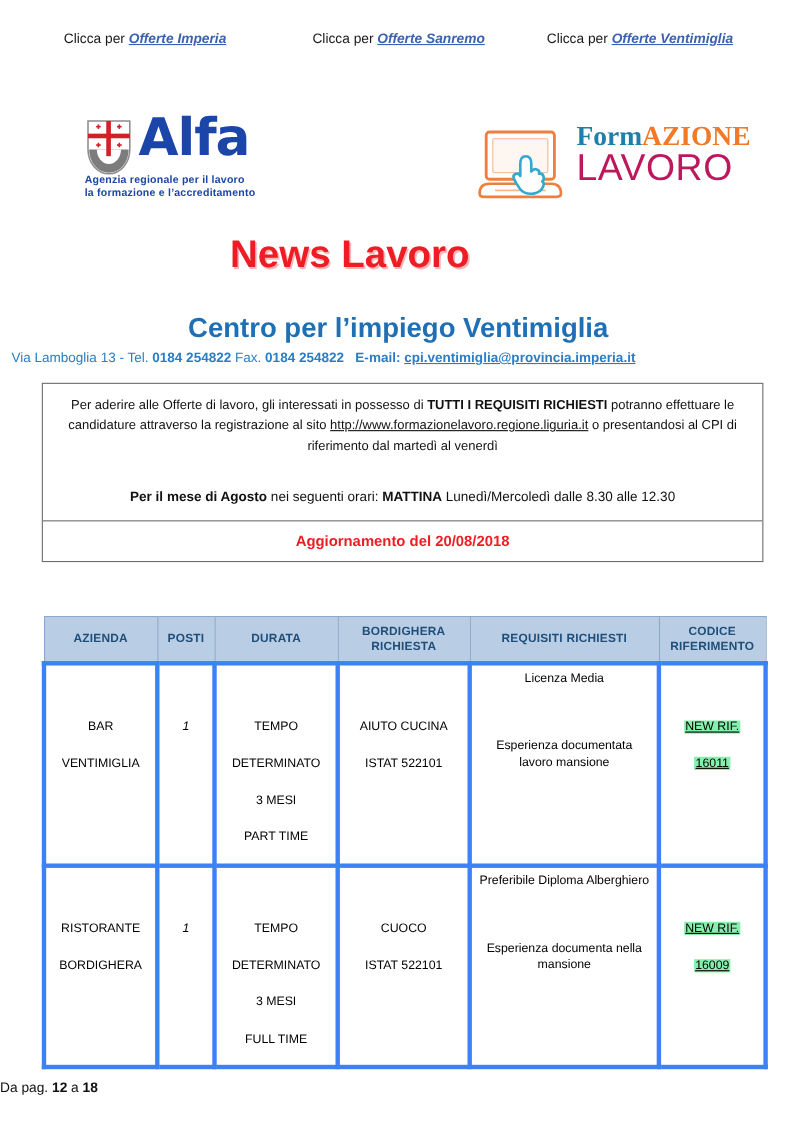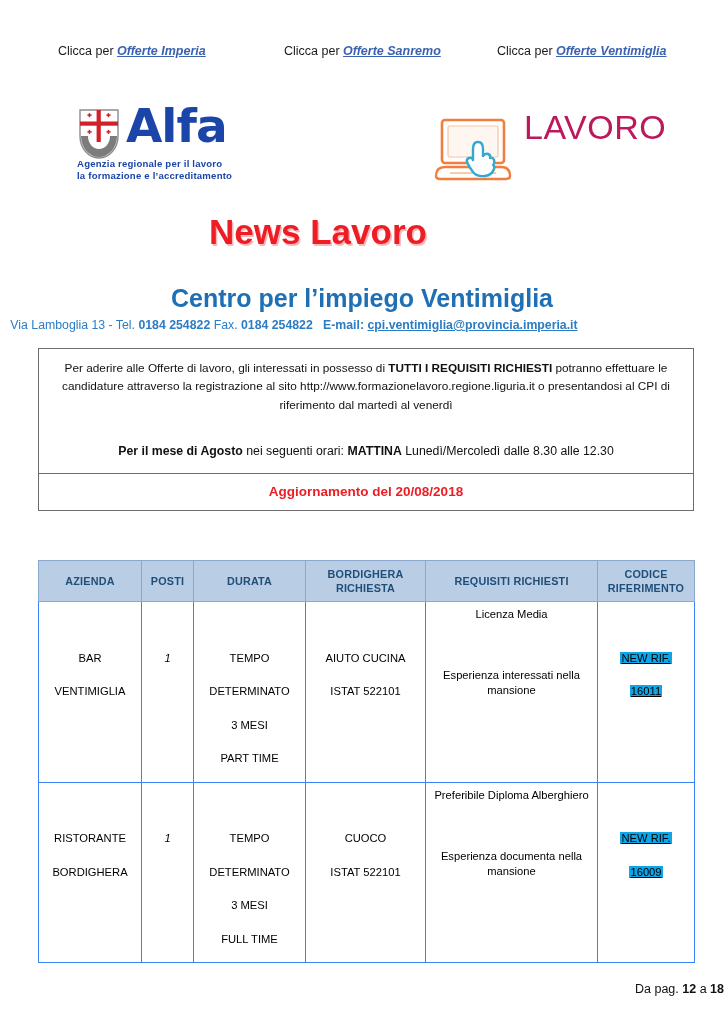"Clicca per Offerte Imperia" .toplinks { top: 44px -> 28px }
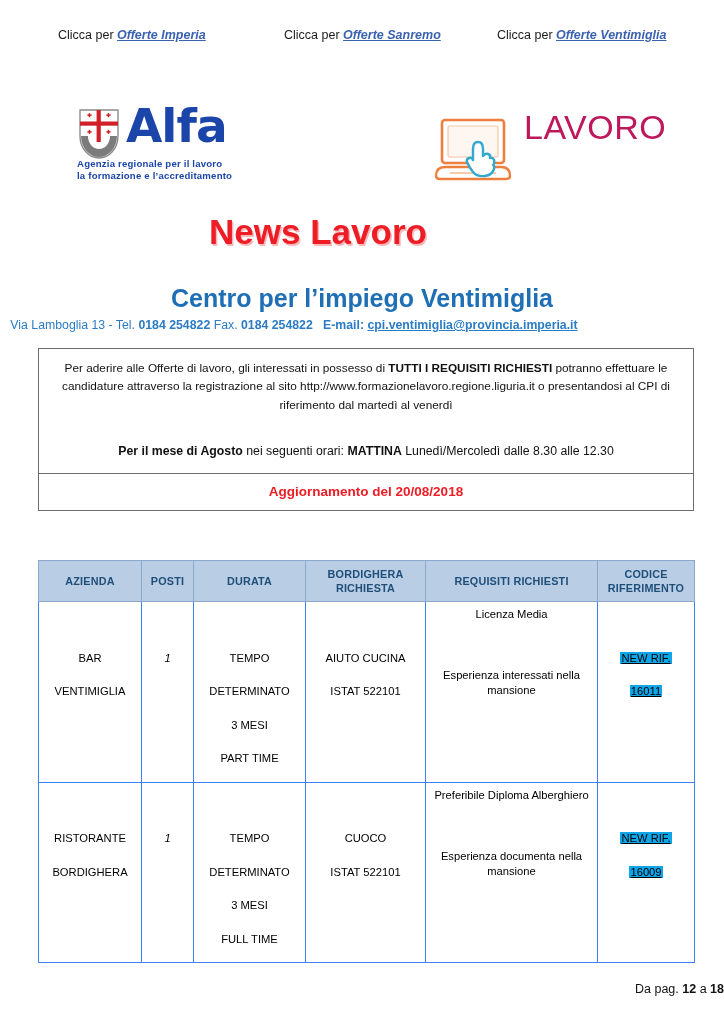"FormAZIONE" span.form-line1 { html: none -> <span><span>Form</span><span>AZIONE</span></span> }
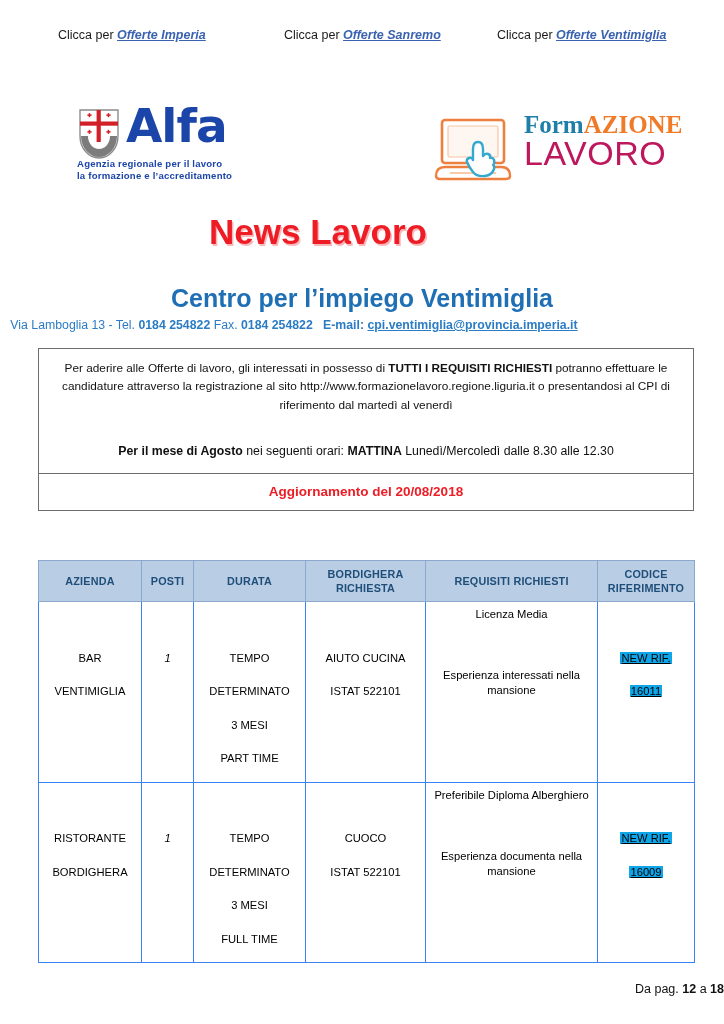"http://www.formazionelavoro.regione.ligu" .infobox-main .url { text-decoration: none -> underline }
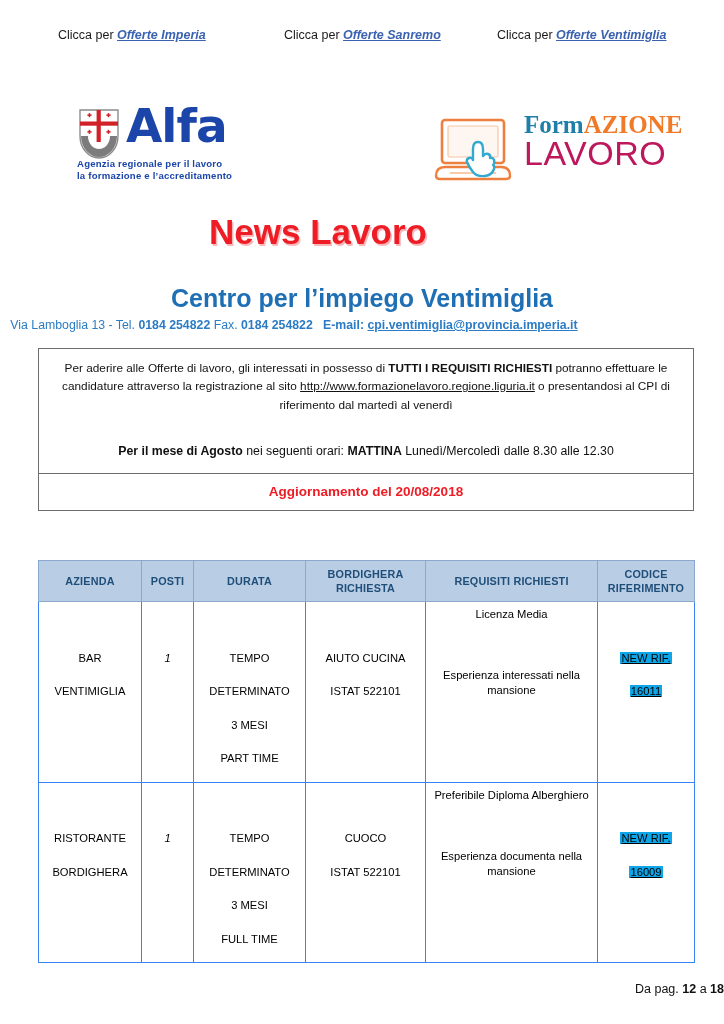"Licenza Media" .jobtable th, .jobtable td { border: 1px solid #3b82f6 -> 4px solid #3b82f6 }
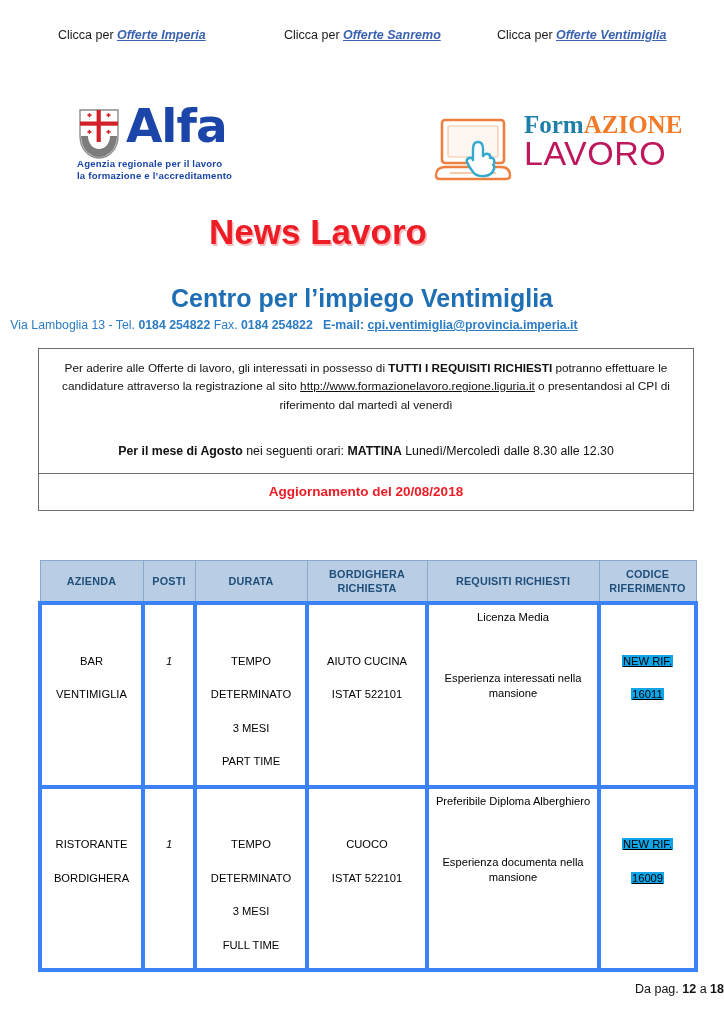"NEW RIF." .hl { background: #0ea5e9 -> #86efac }
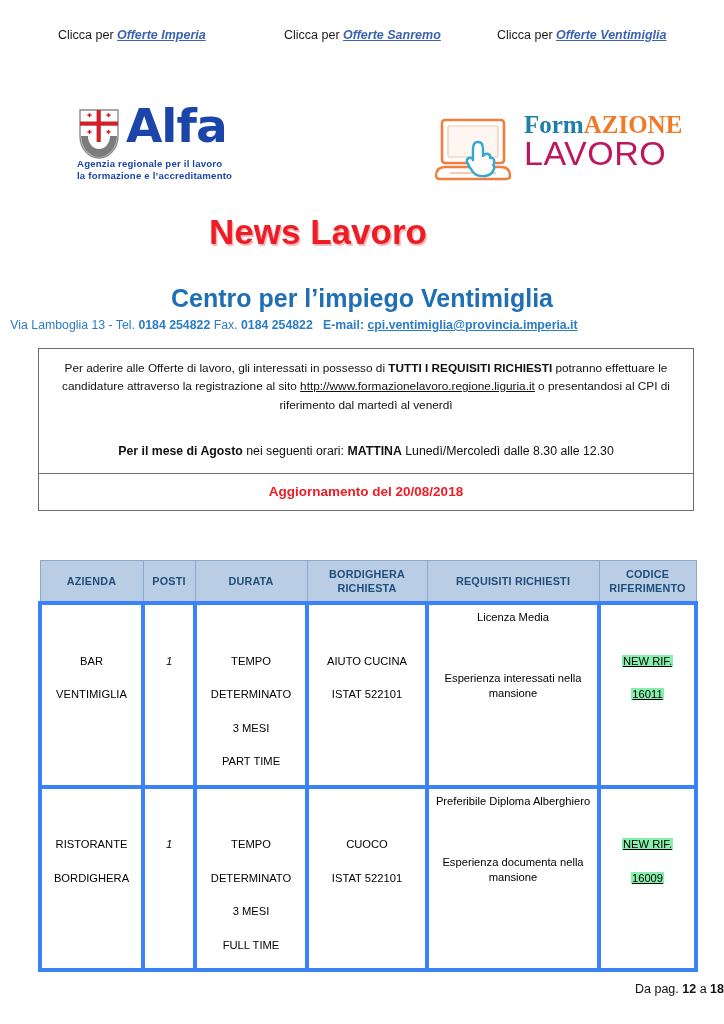"Esperienza interessati nella mansione" span.r2 { text: interessati nella -> documentata lavoro }
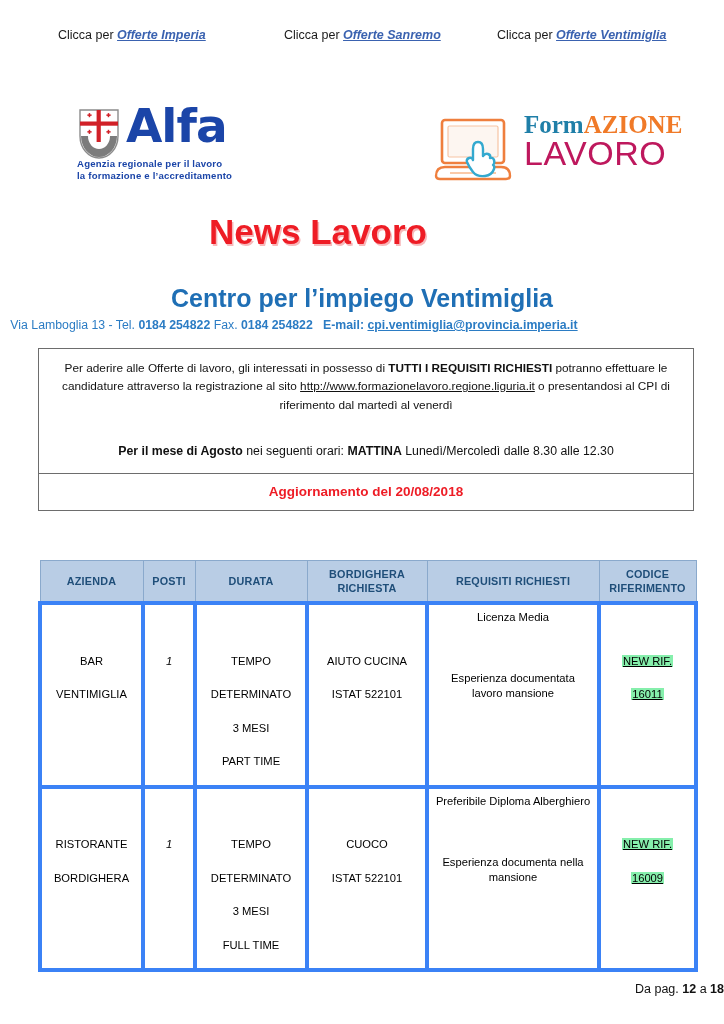"Da pag. 12 a 18" .footer { text-align: right -> left }
